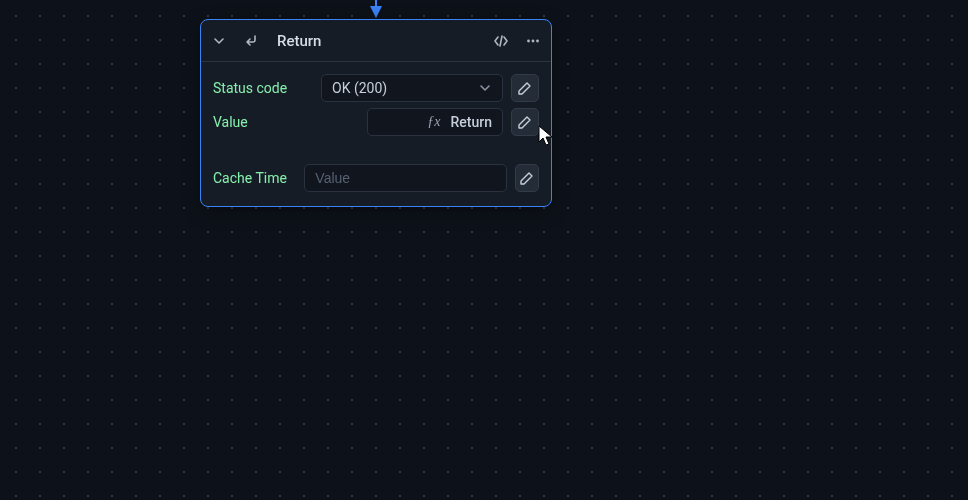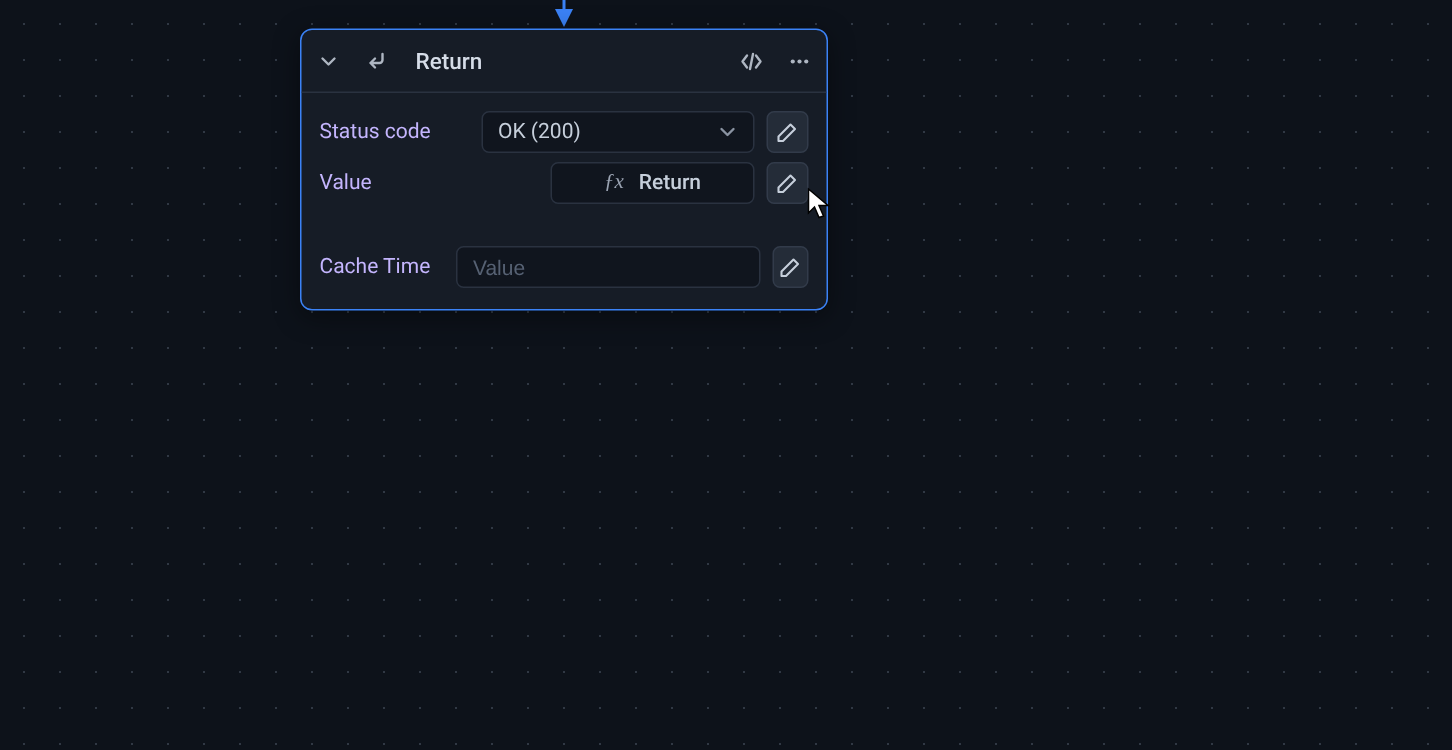"Status code" .row-label { color: #c4b5fd -> #86efac }
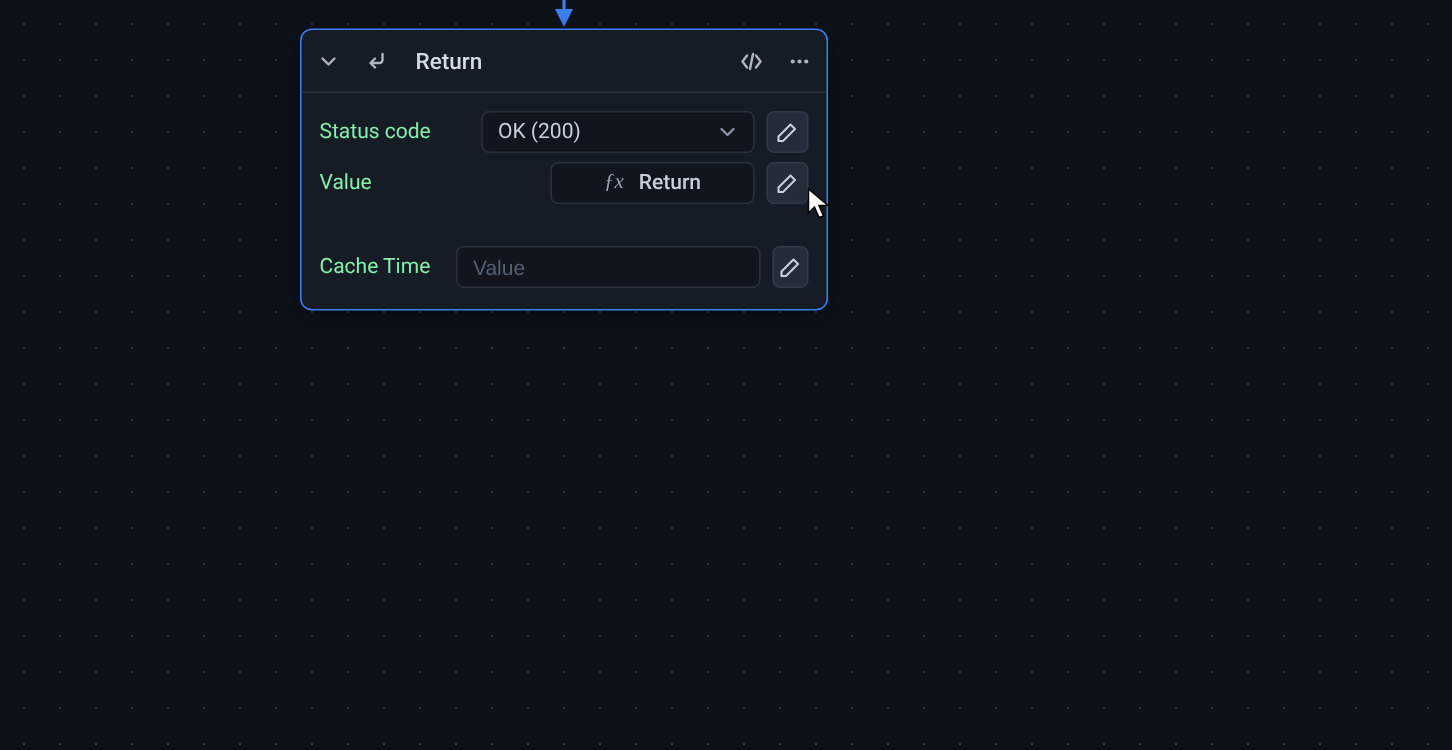"ƒx" .editor-btn { justify-content: center -> flex-end }
